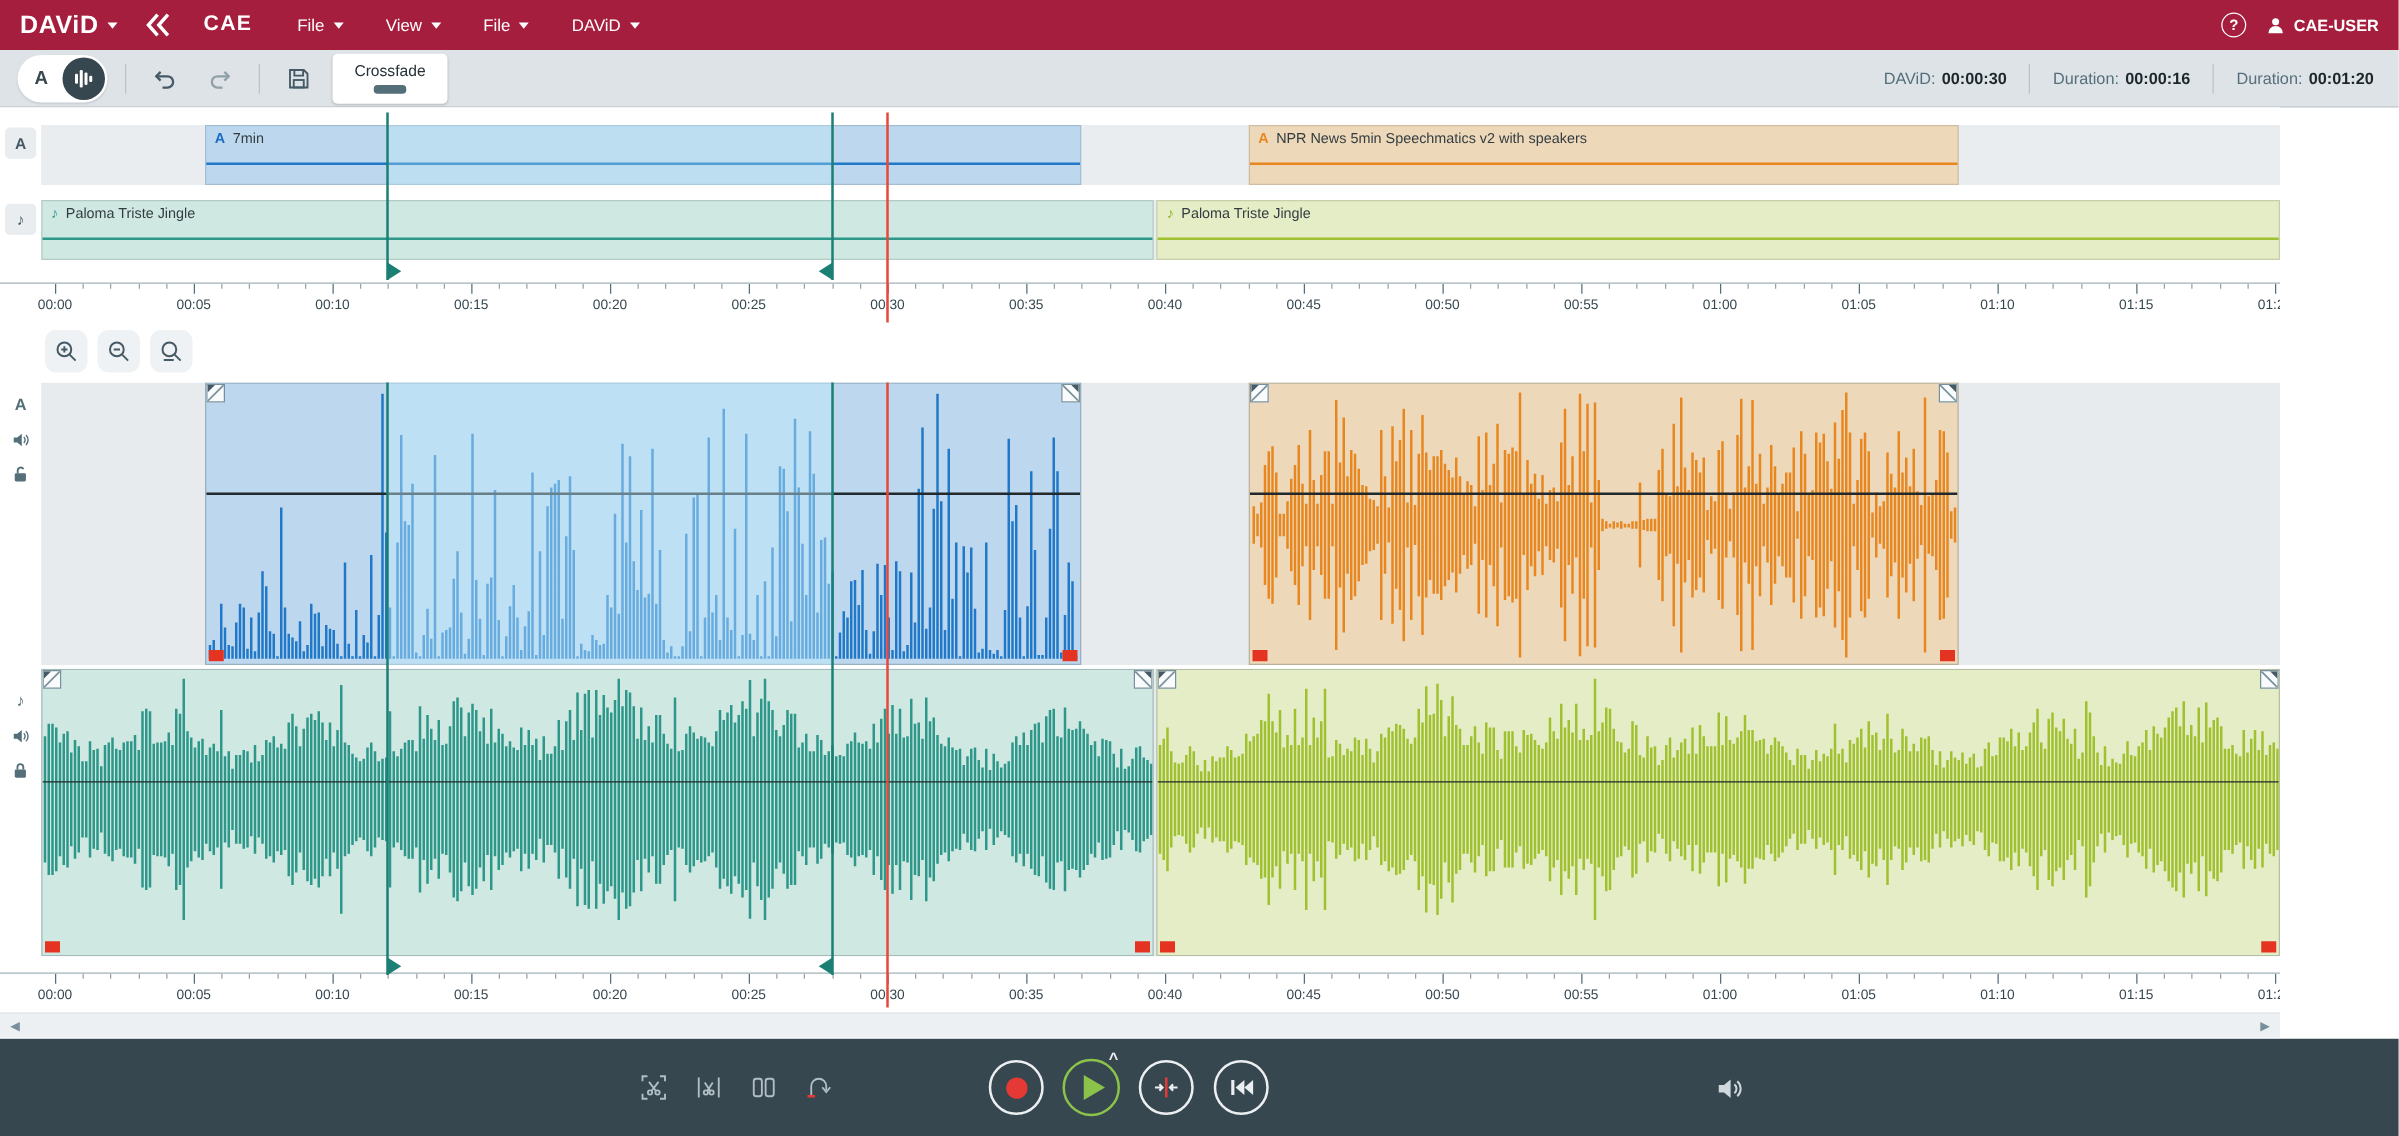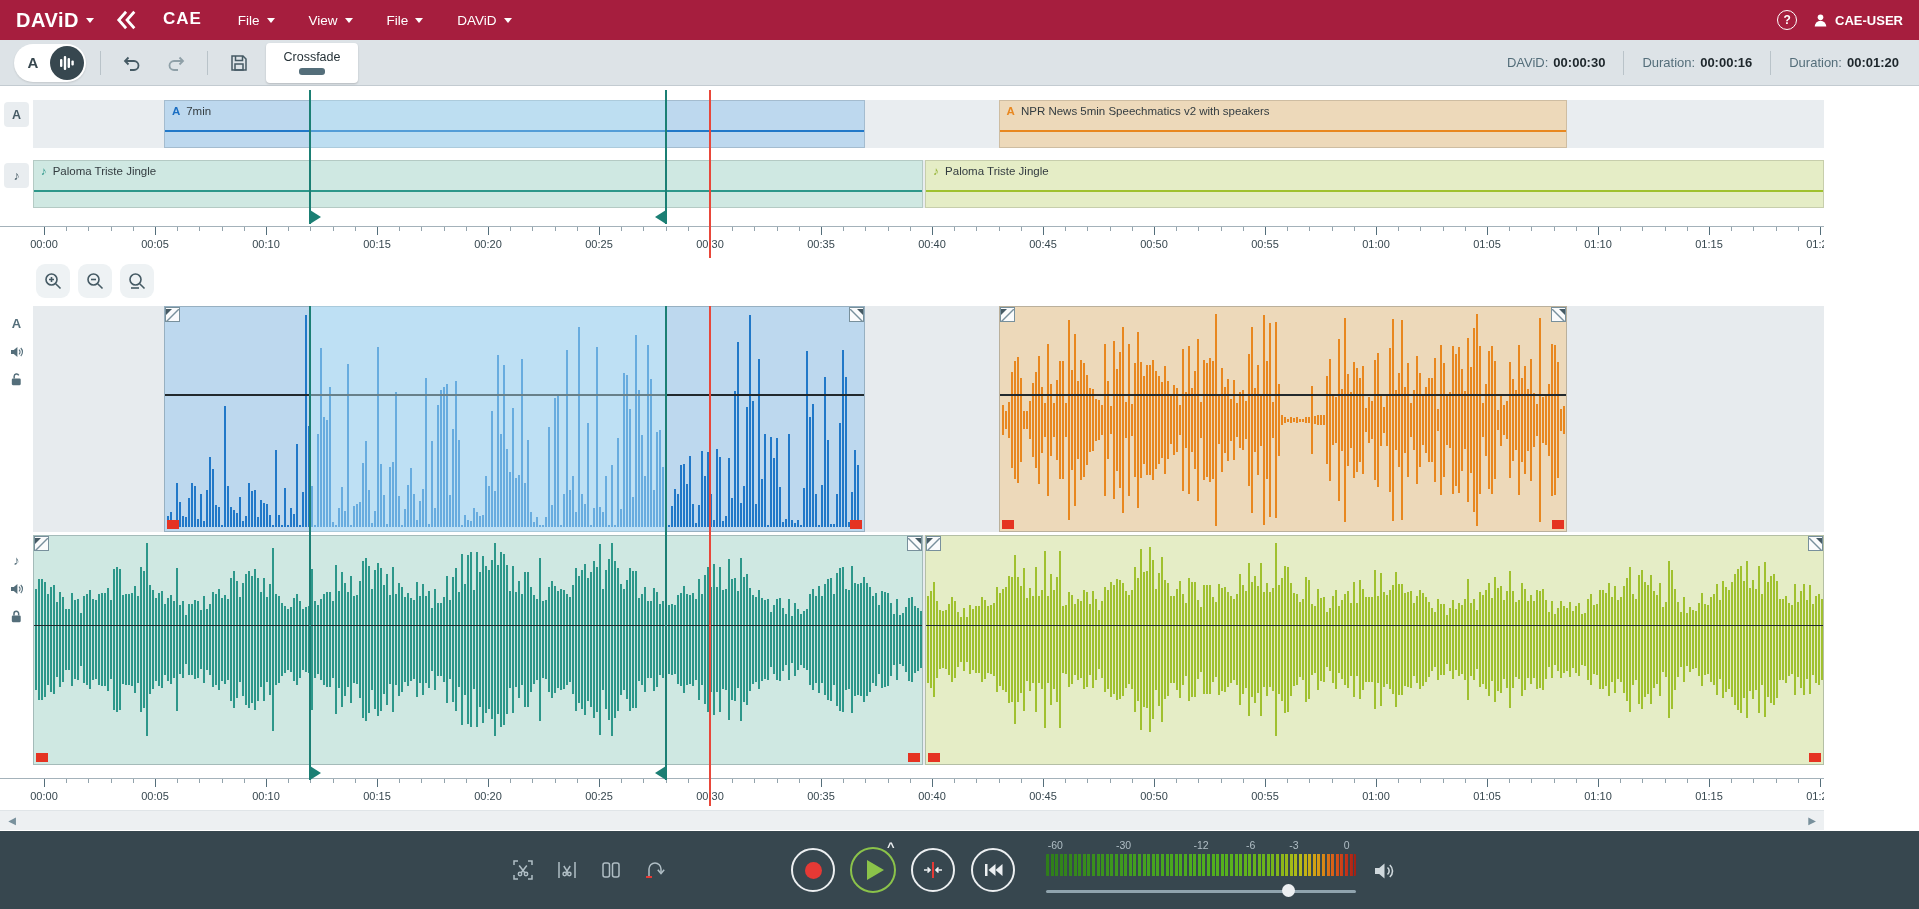"-60" div.meter { html: <div> <div> <span>-60</span> <span>-30</span> <span>-12</span> <span>-6</span> <span>-3</span> <span>0</span> </div> <div></div> <div> <div></div> <div></div> </div> </div> -> none }
